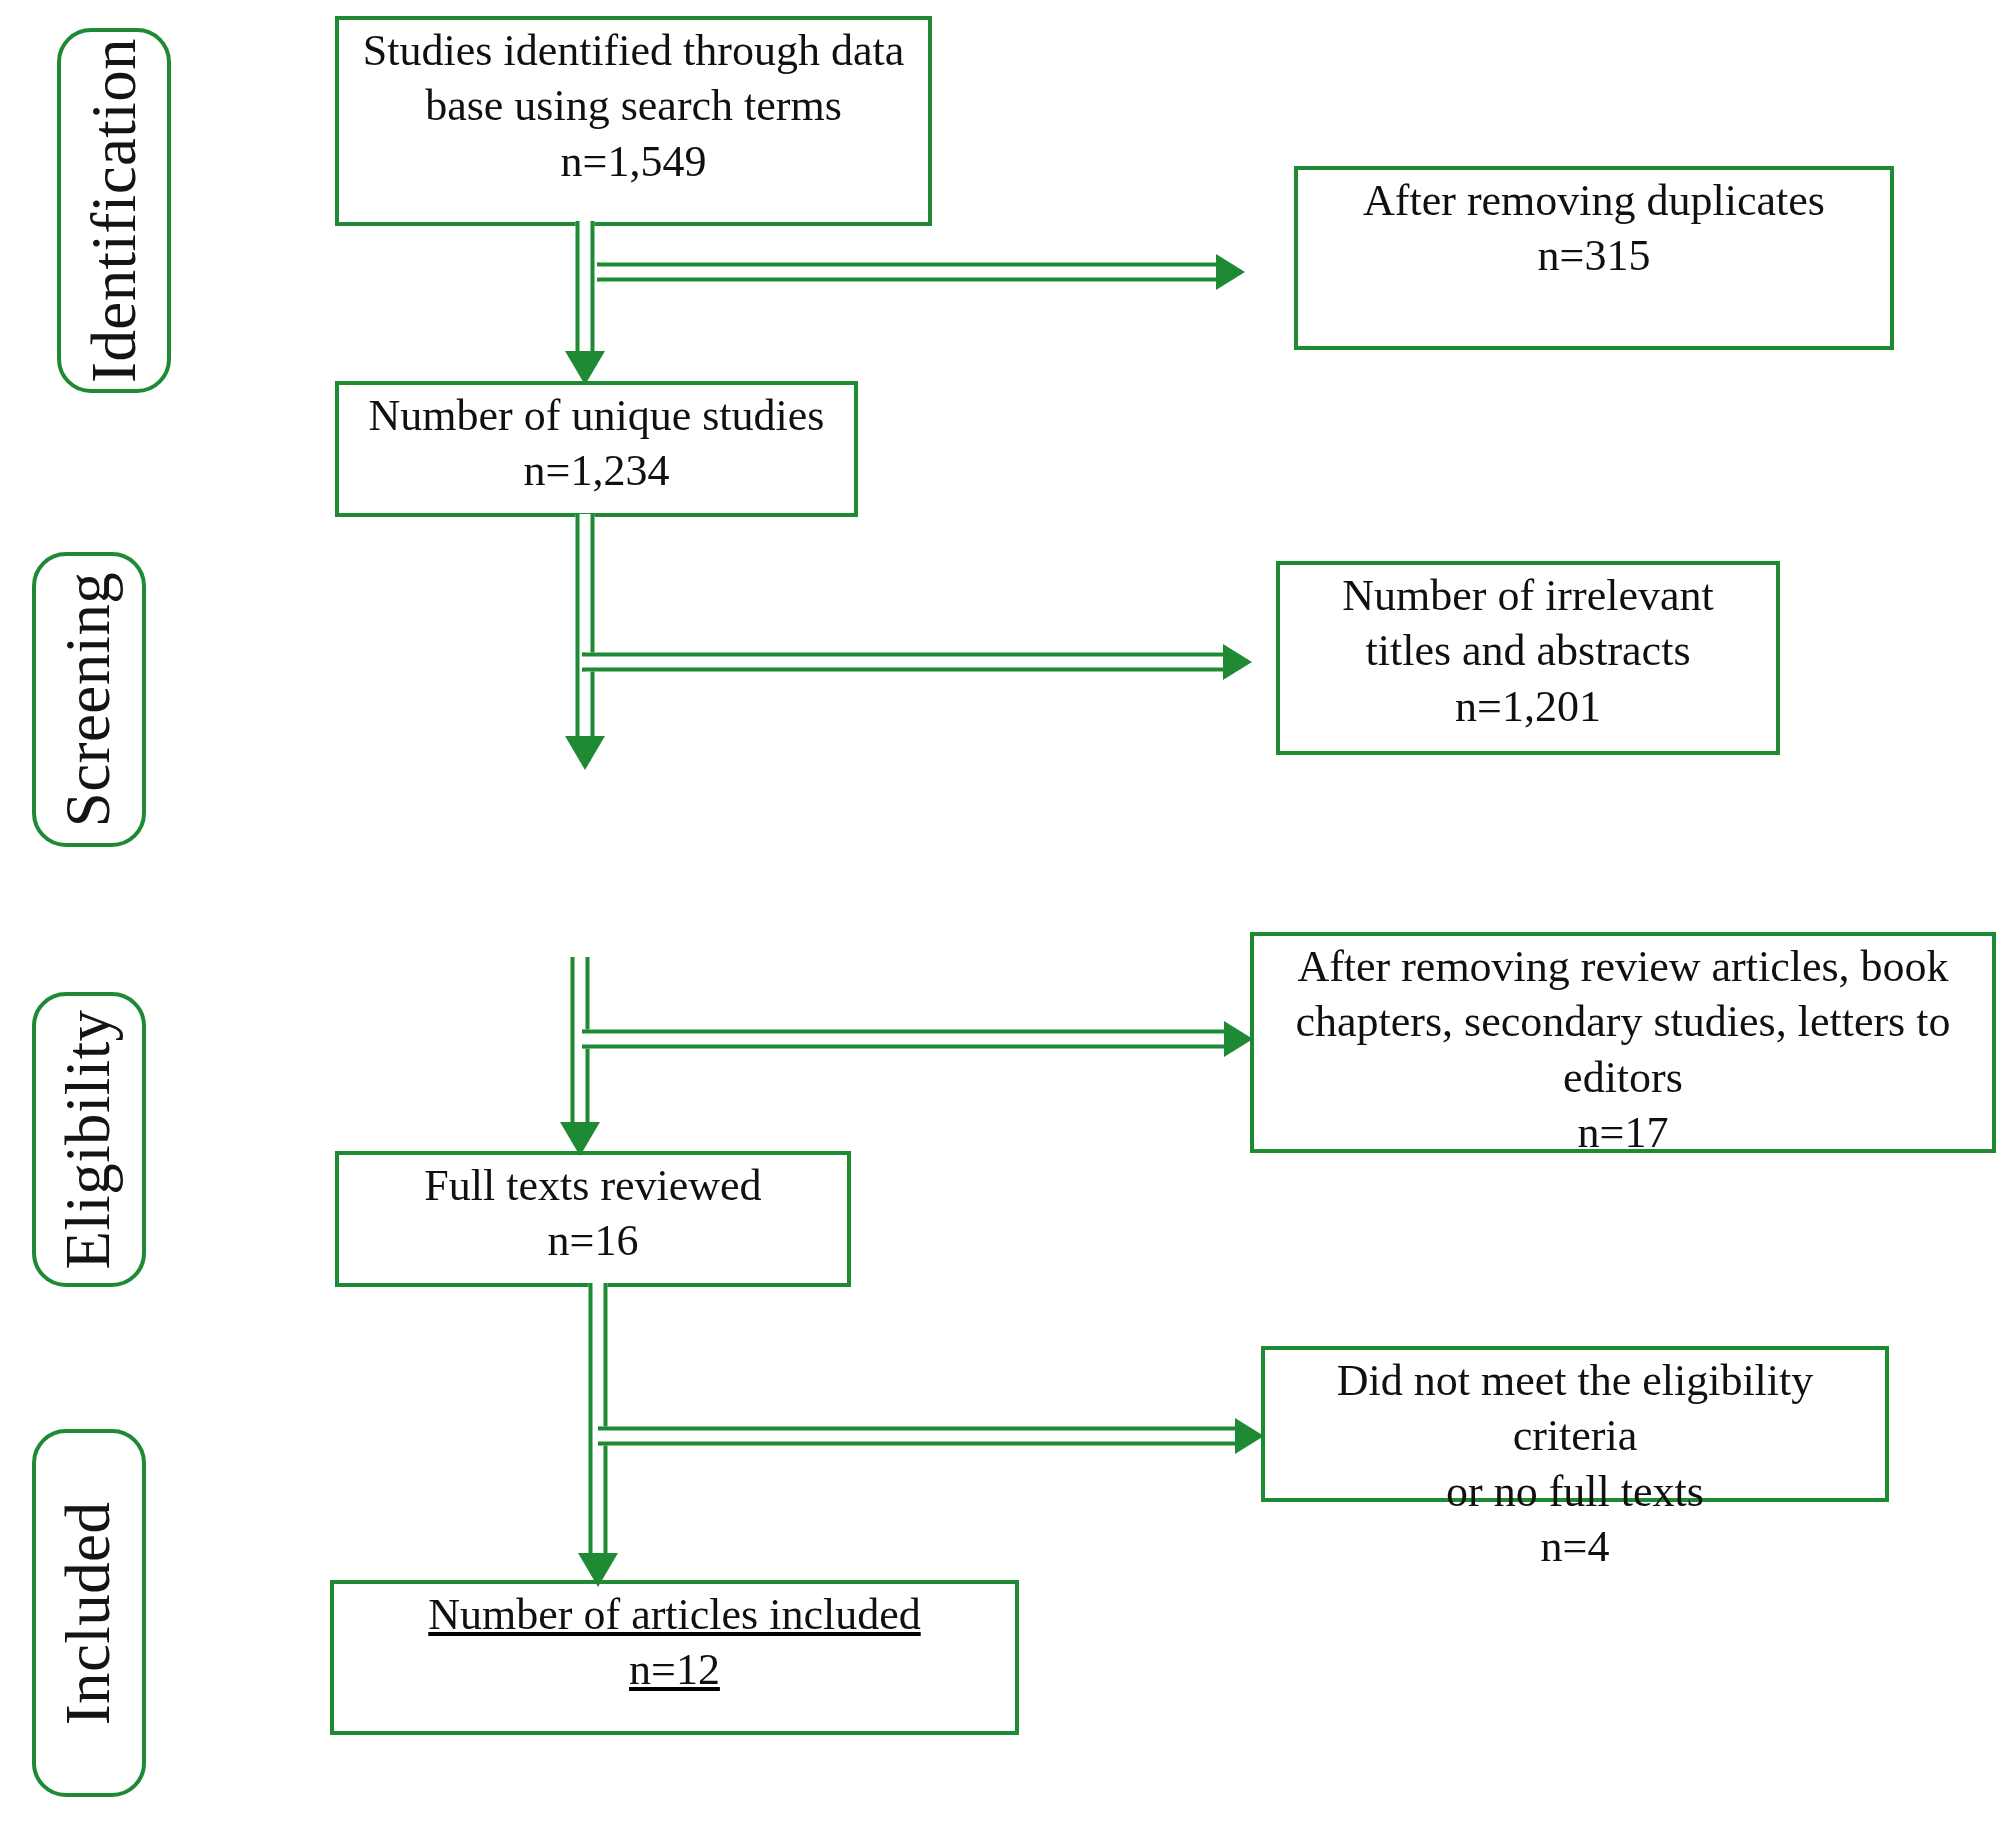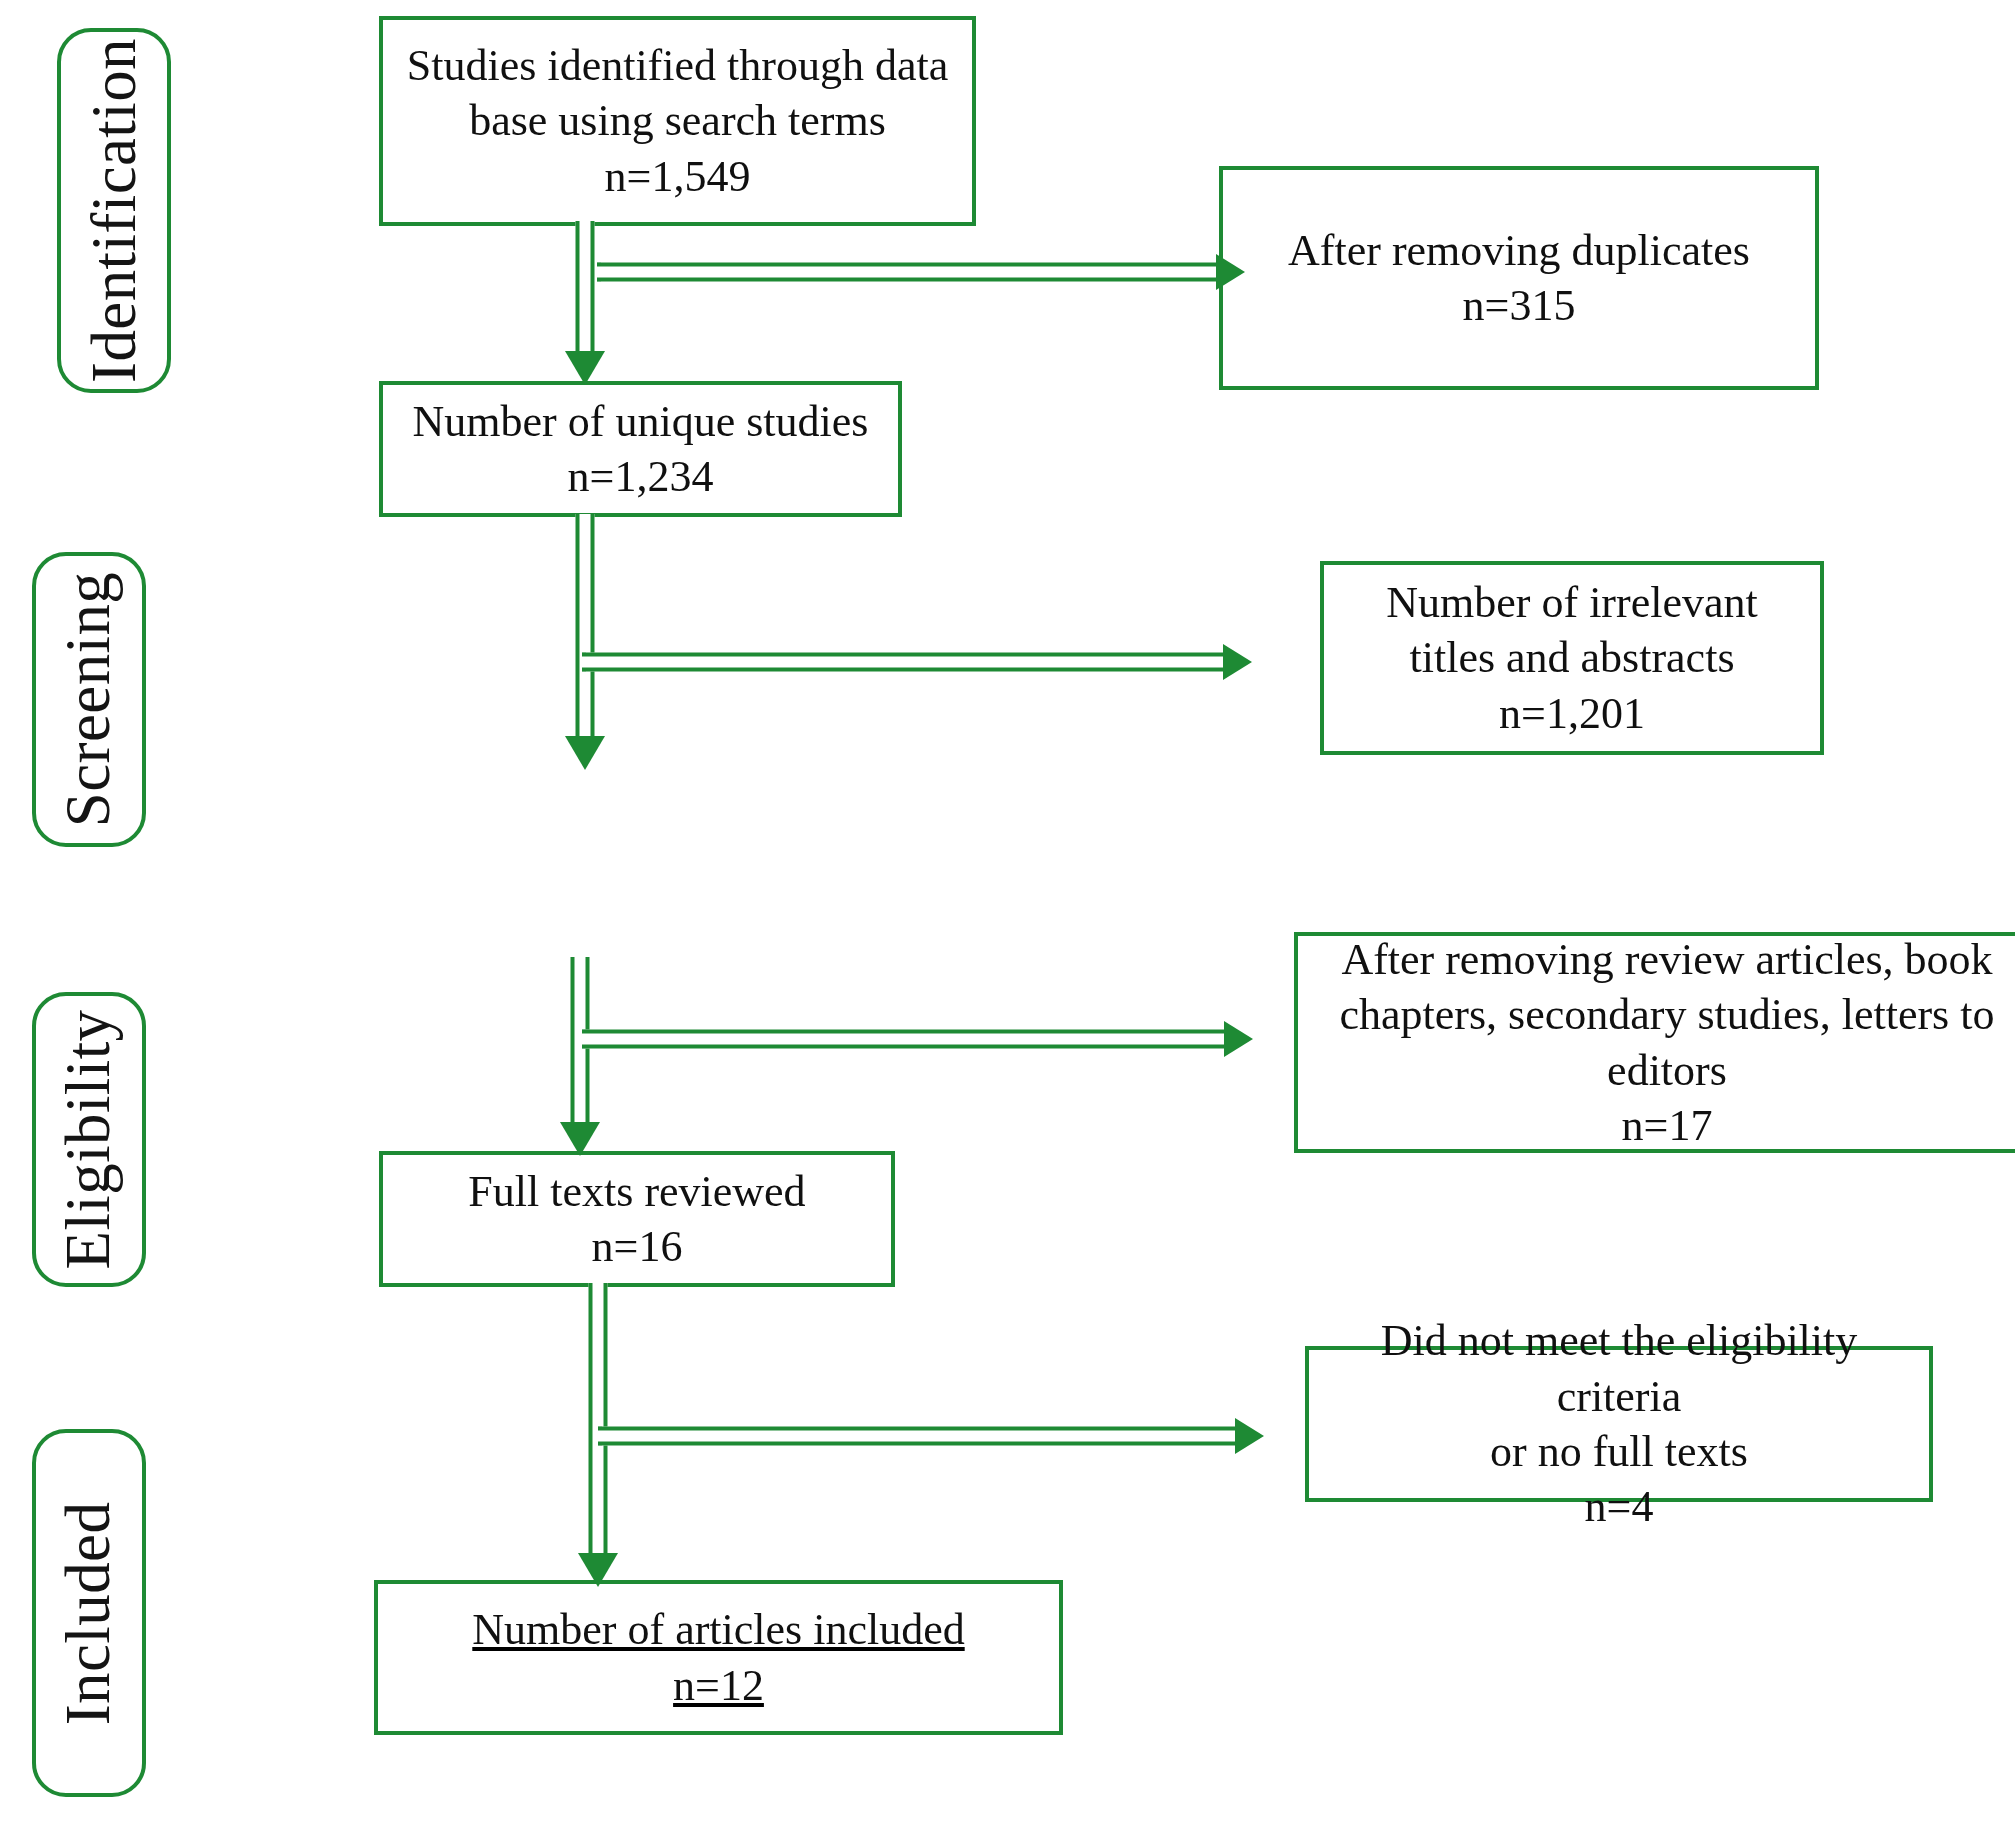"Studies identified through data" .box { align-items: center -> none; margin-left: 44px -> none }
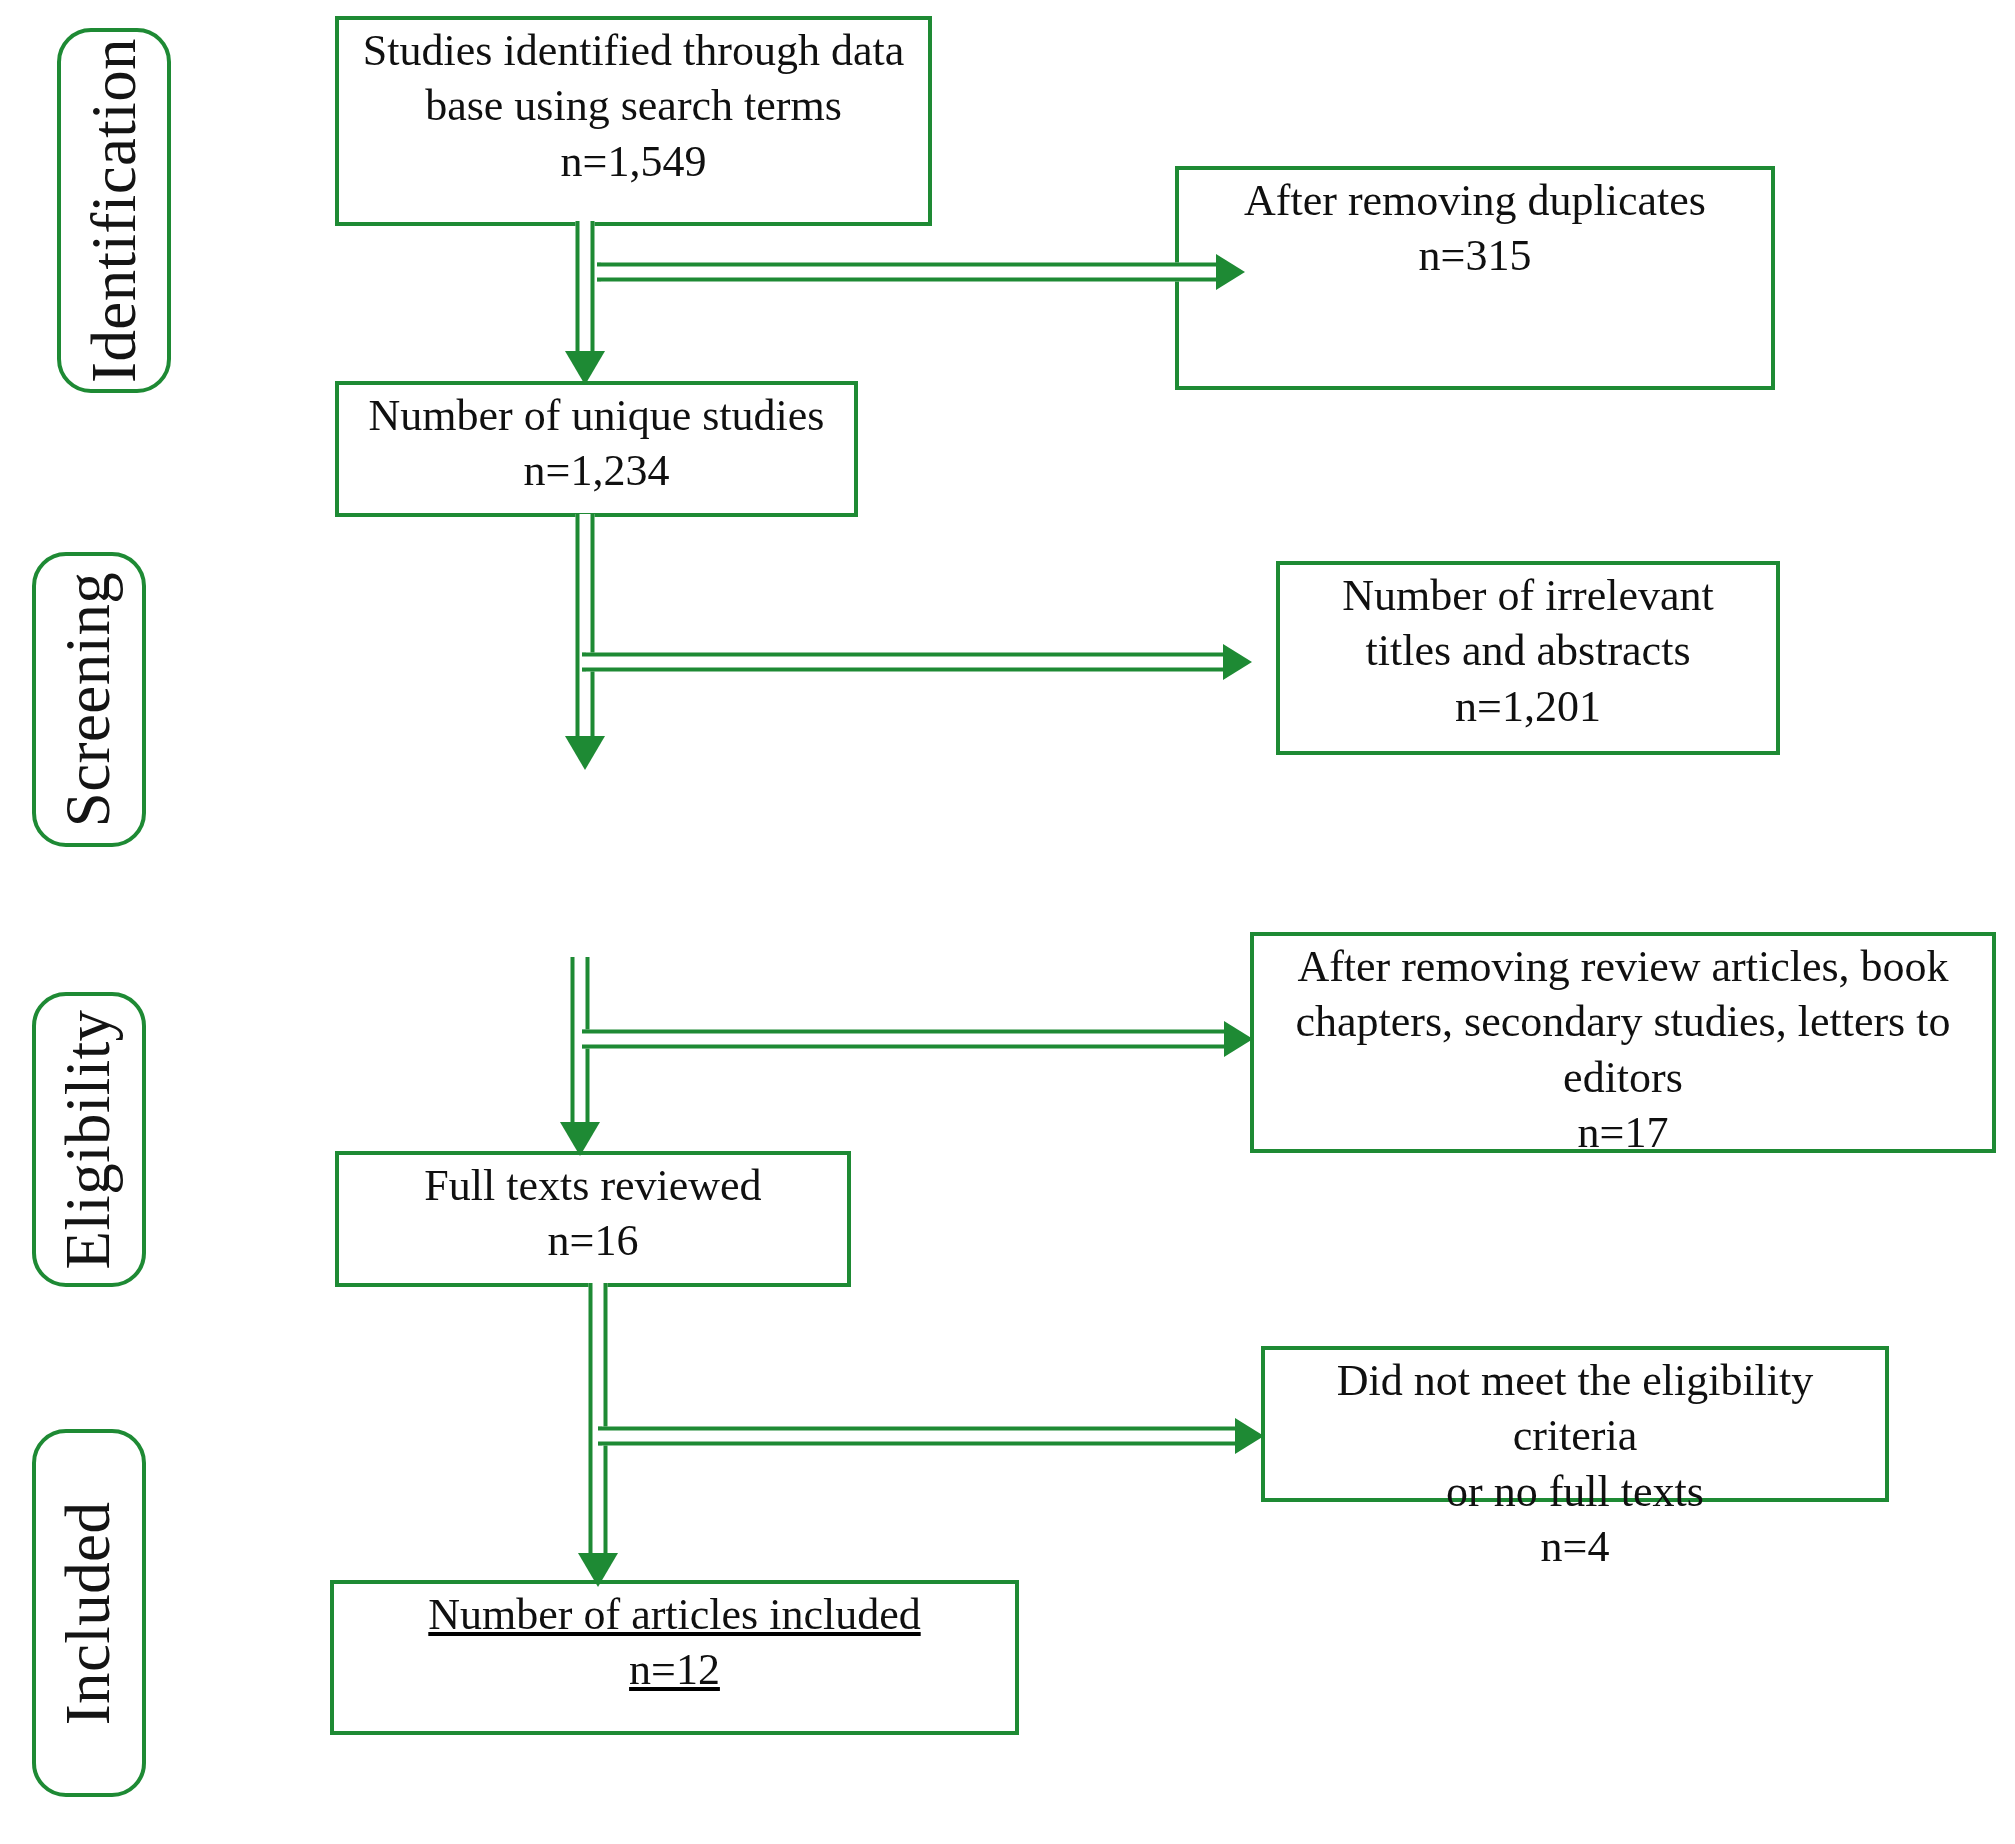"After removing duplicates" div.box { height: 224px -> 184px; left: 1175px -> 1294px }
